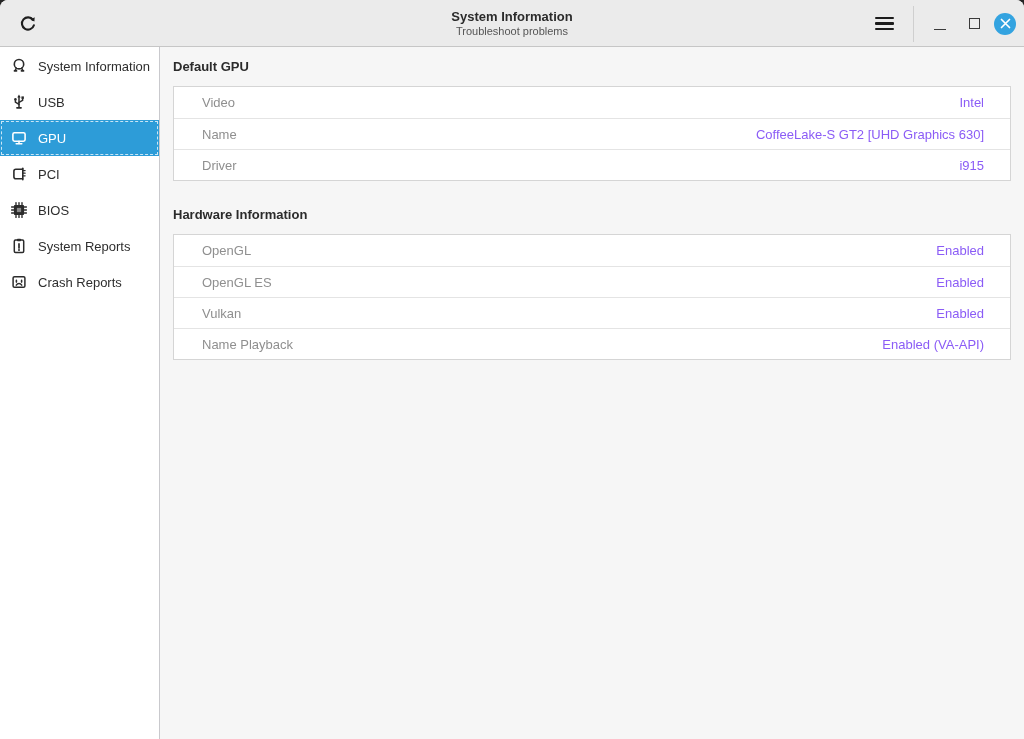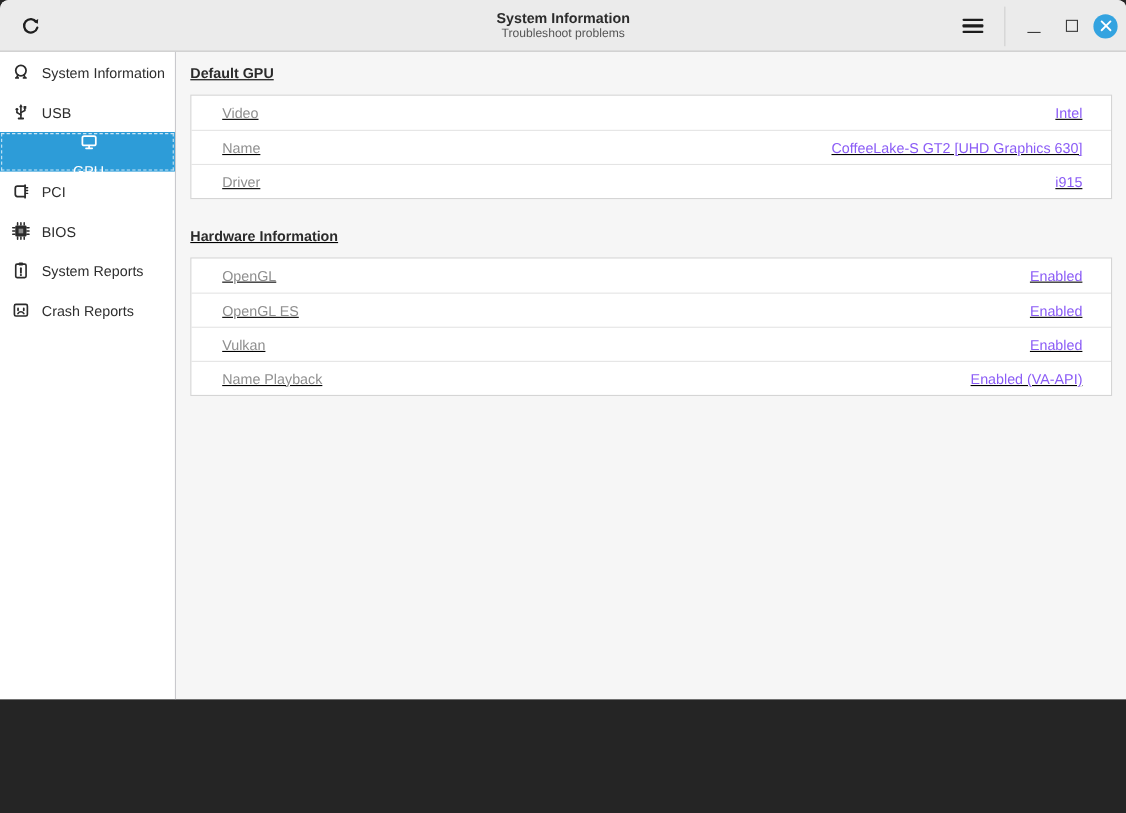"System Information" .window { height: 636px -> 739px }
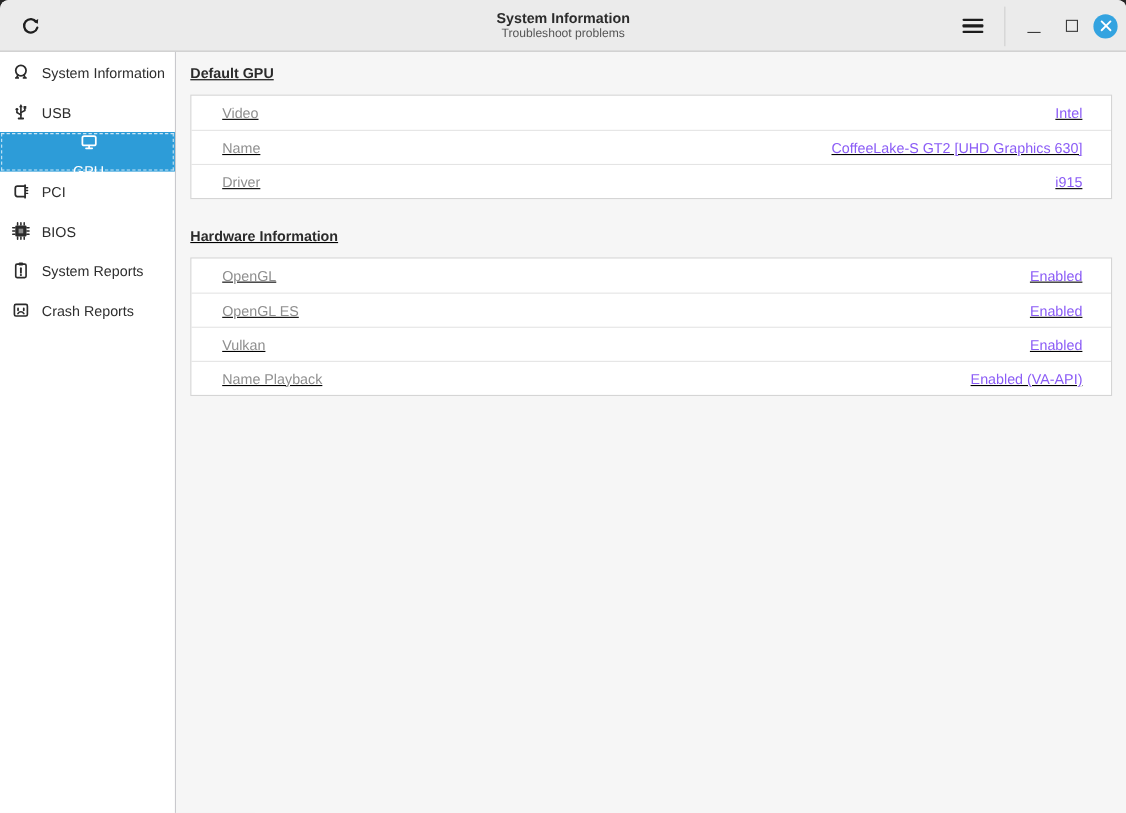"Default GPU" .section { text-decoration: underline -> none }
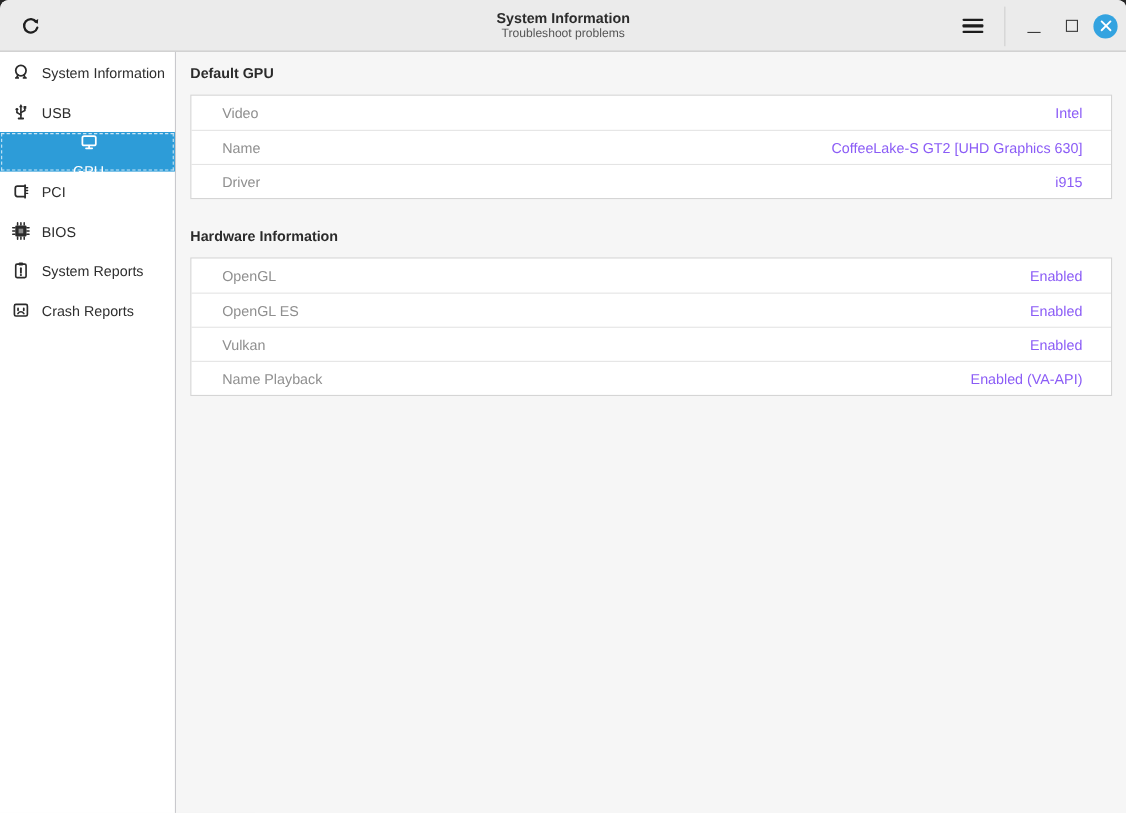"GPU" .side-item.selected { flex-direction: column -> none }
